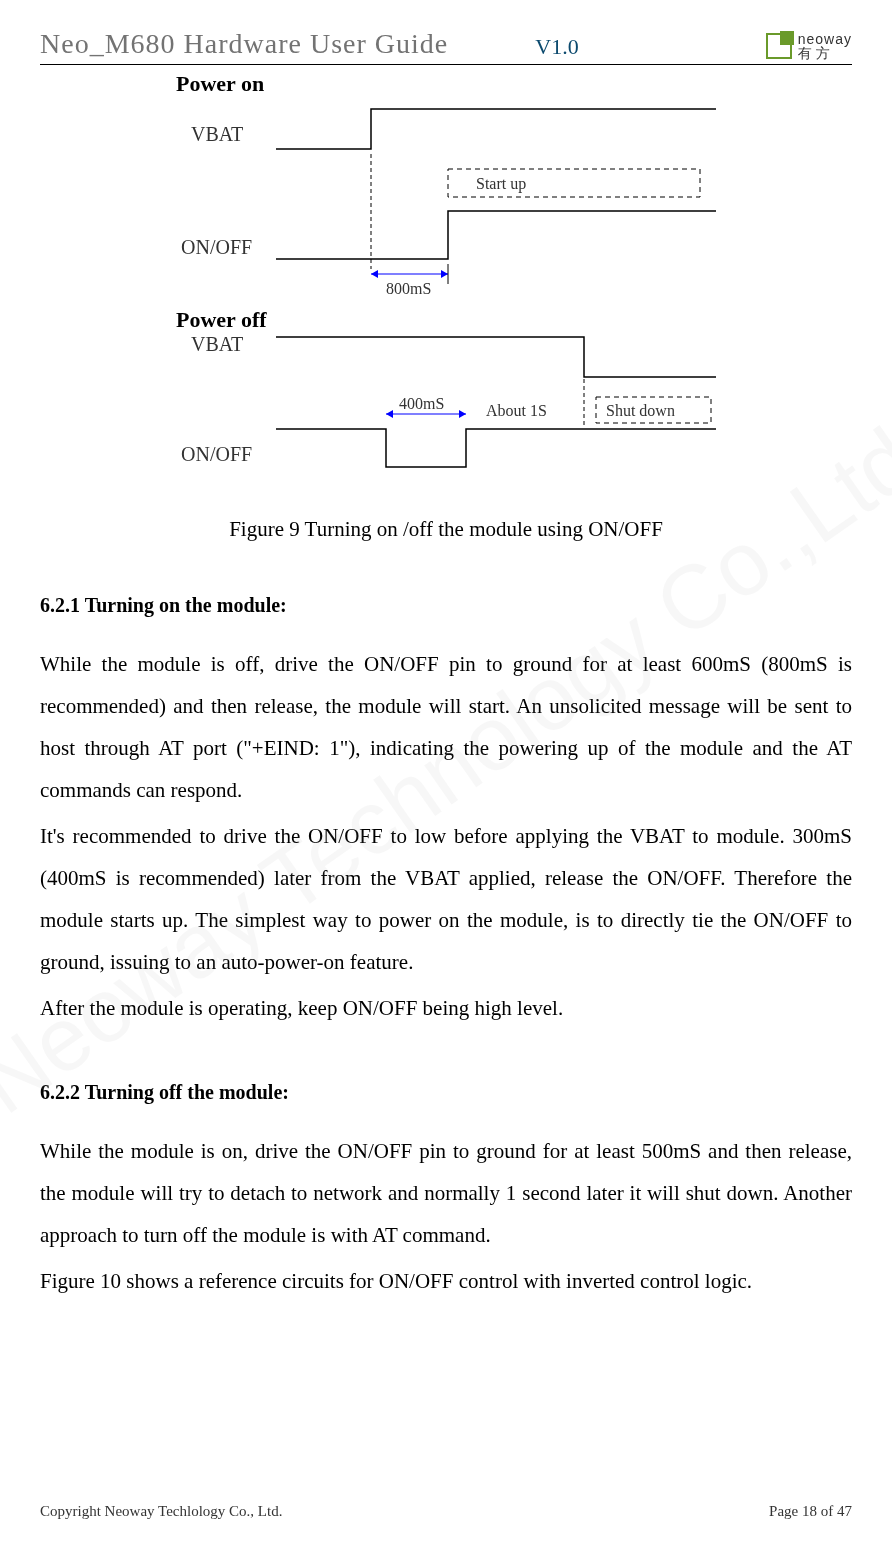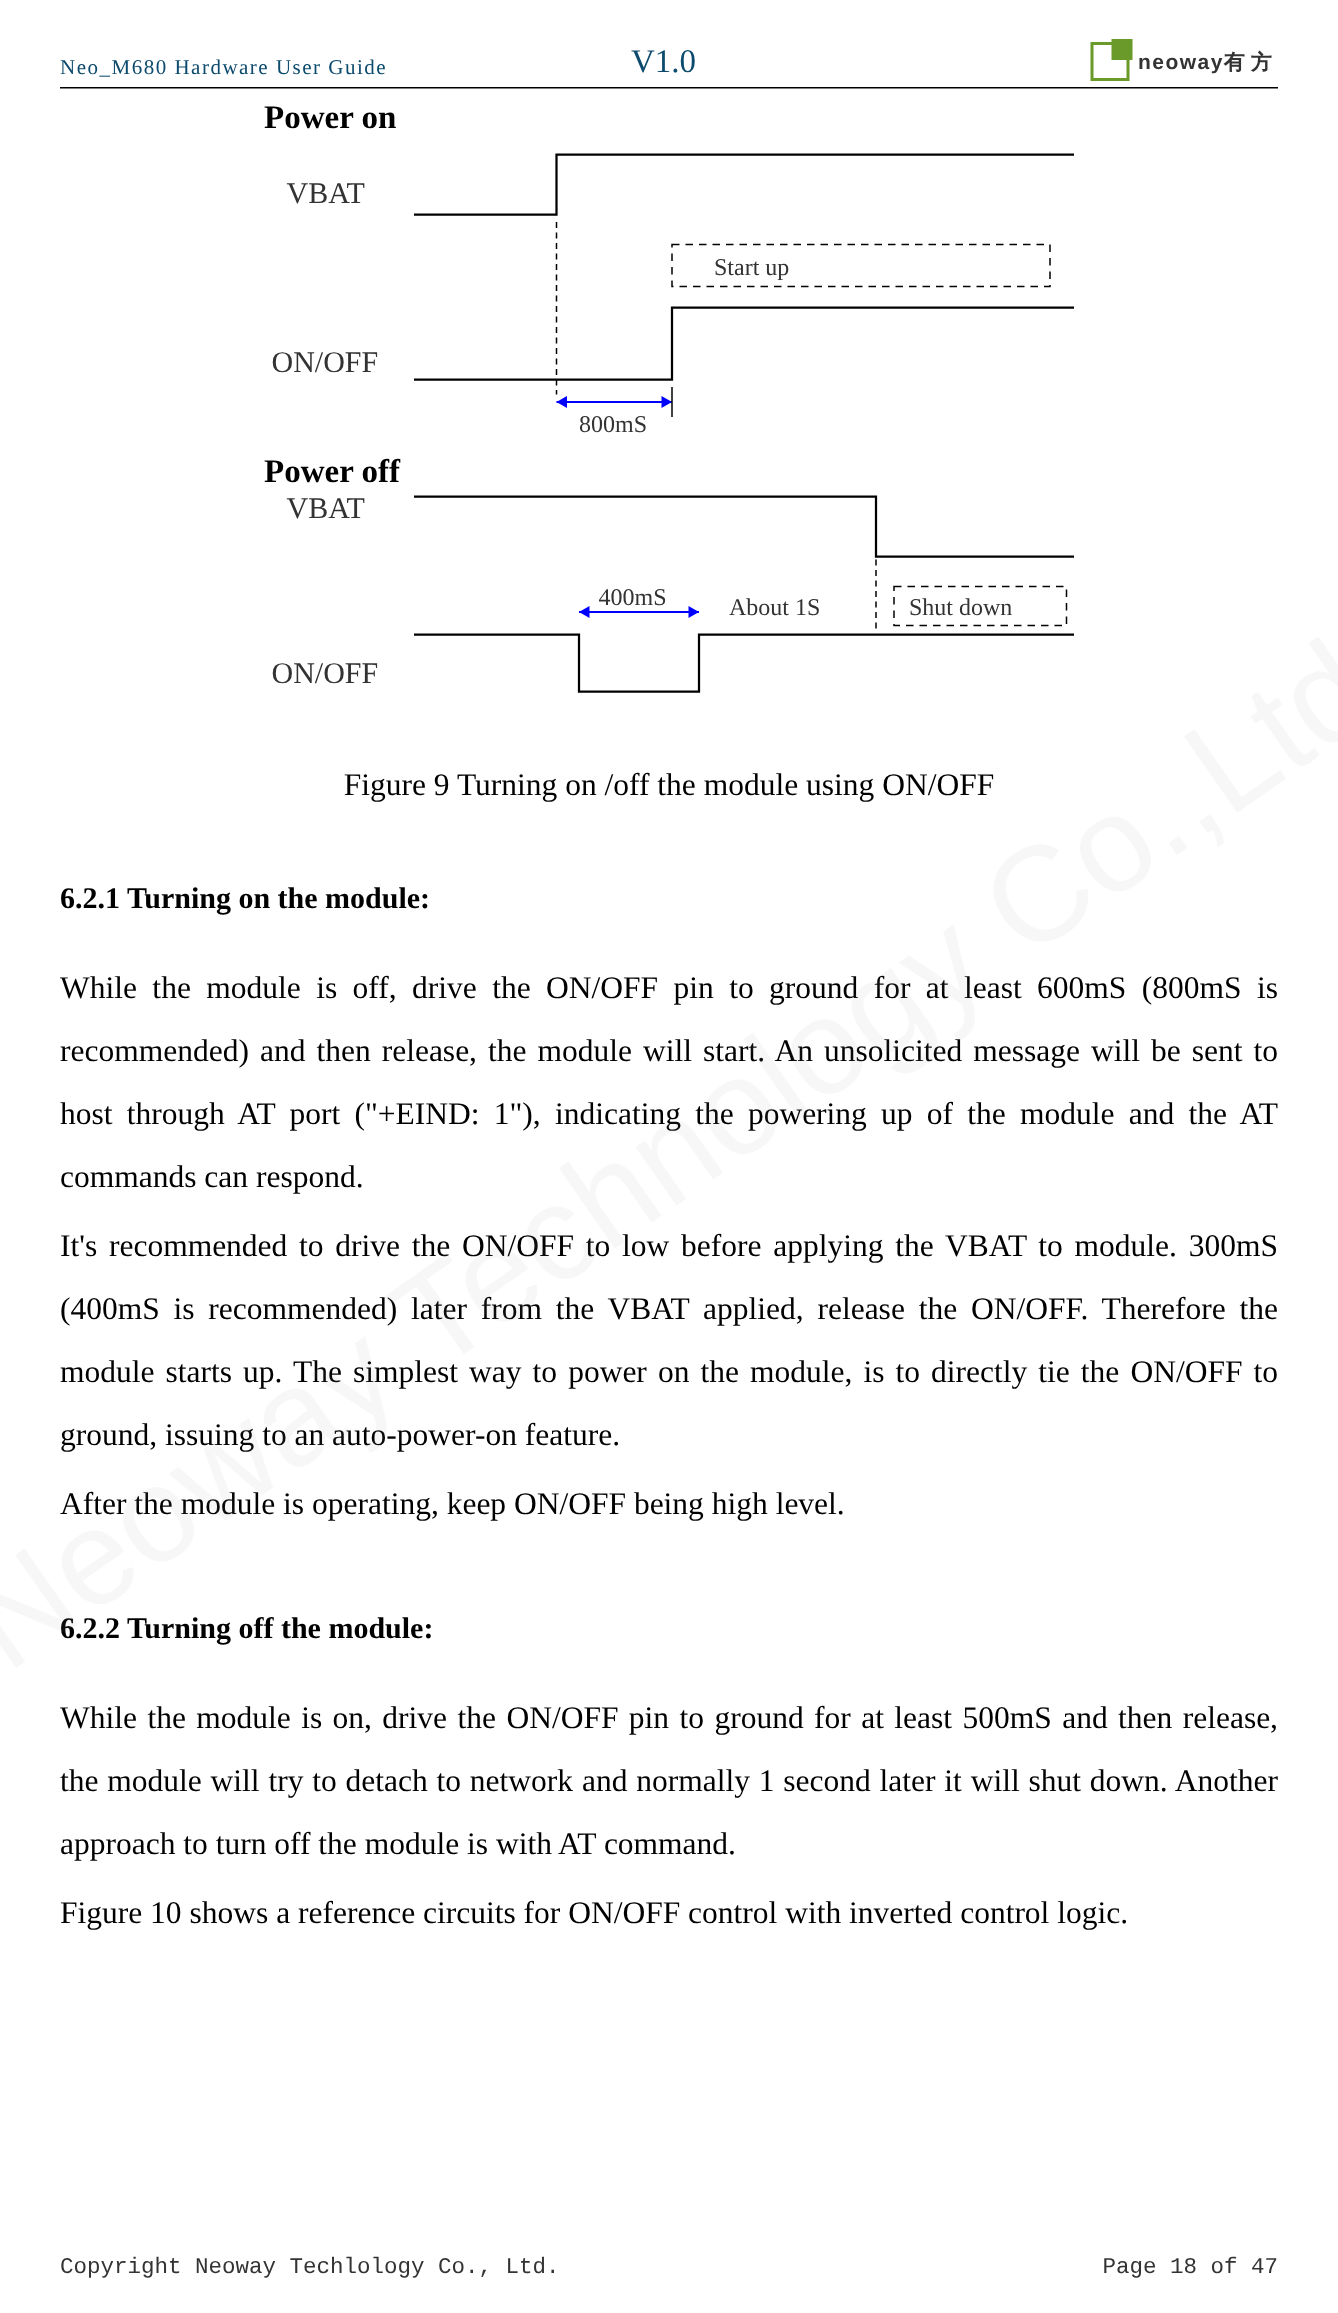"Neo_M680 Hardware User Guide" .header-left { color: #0c4a6e -> #737373; font-size: 14px -> 28px }
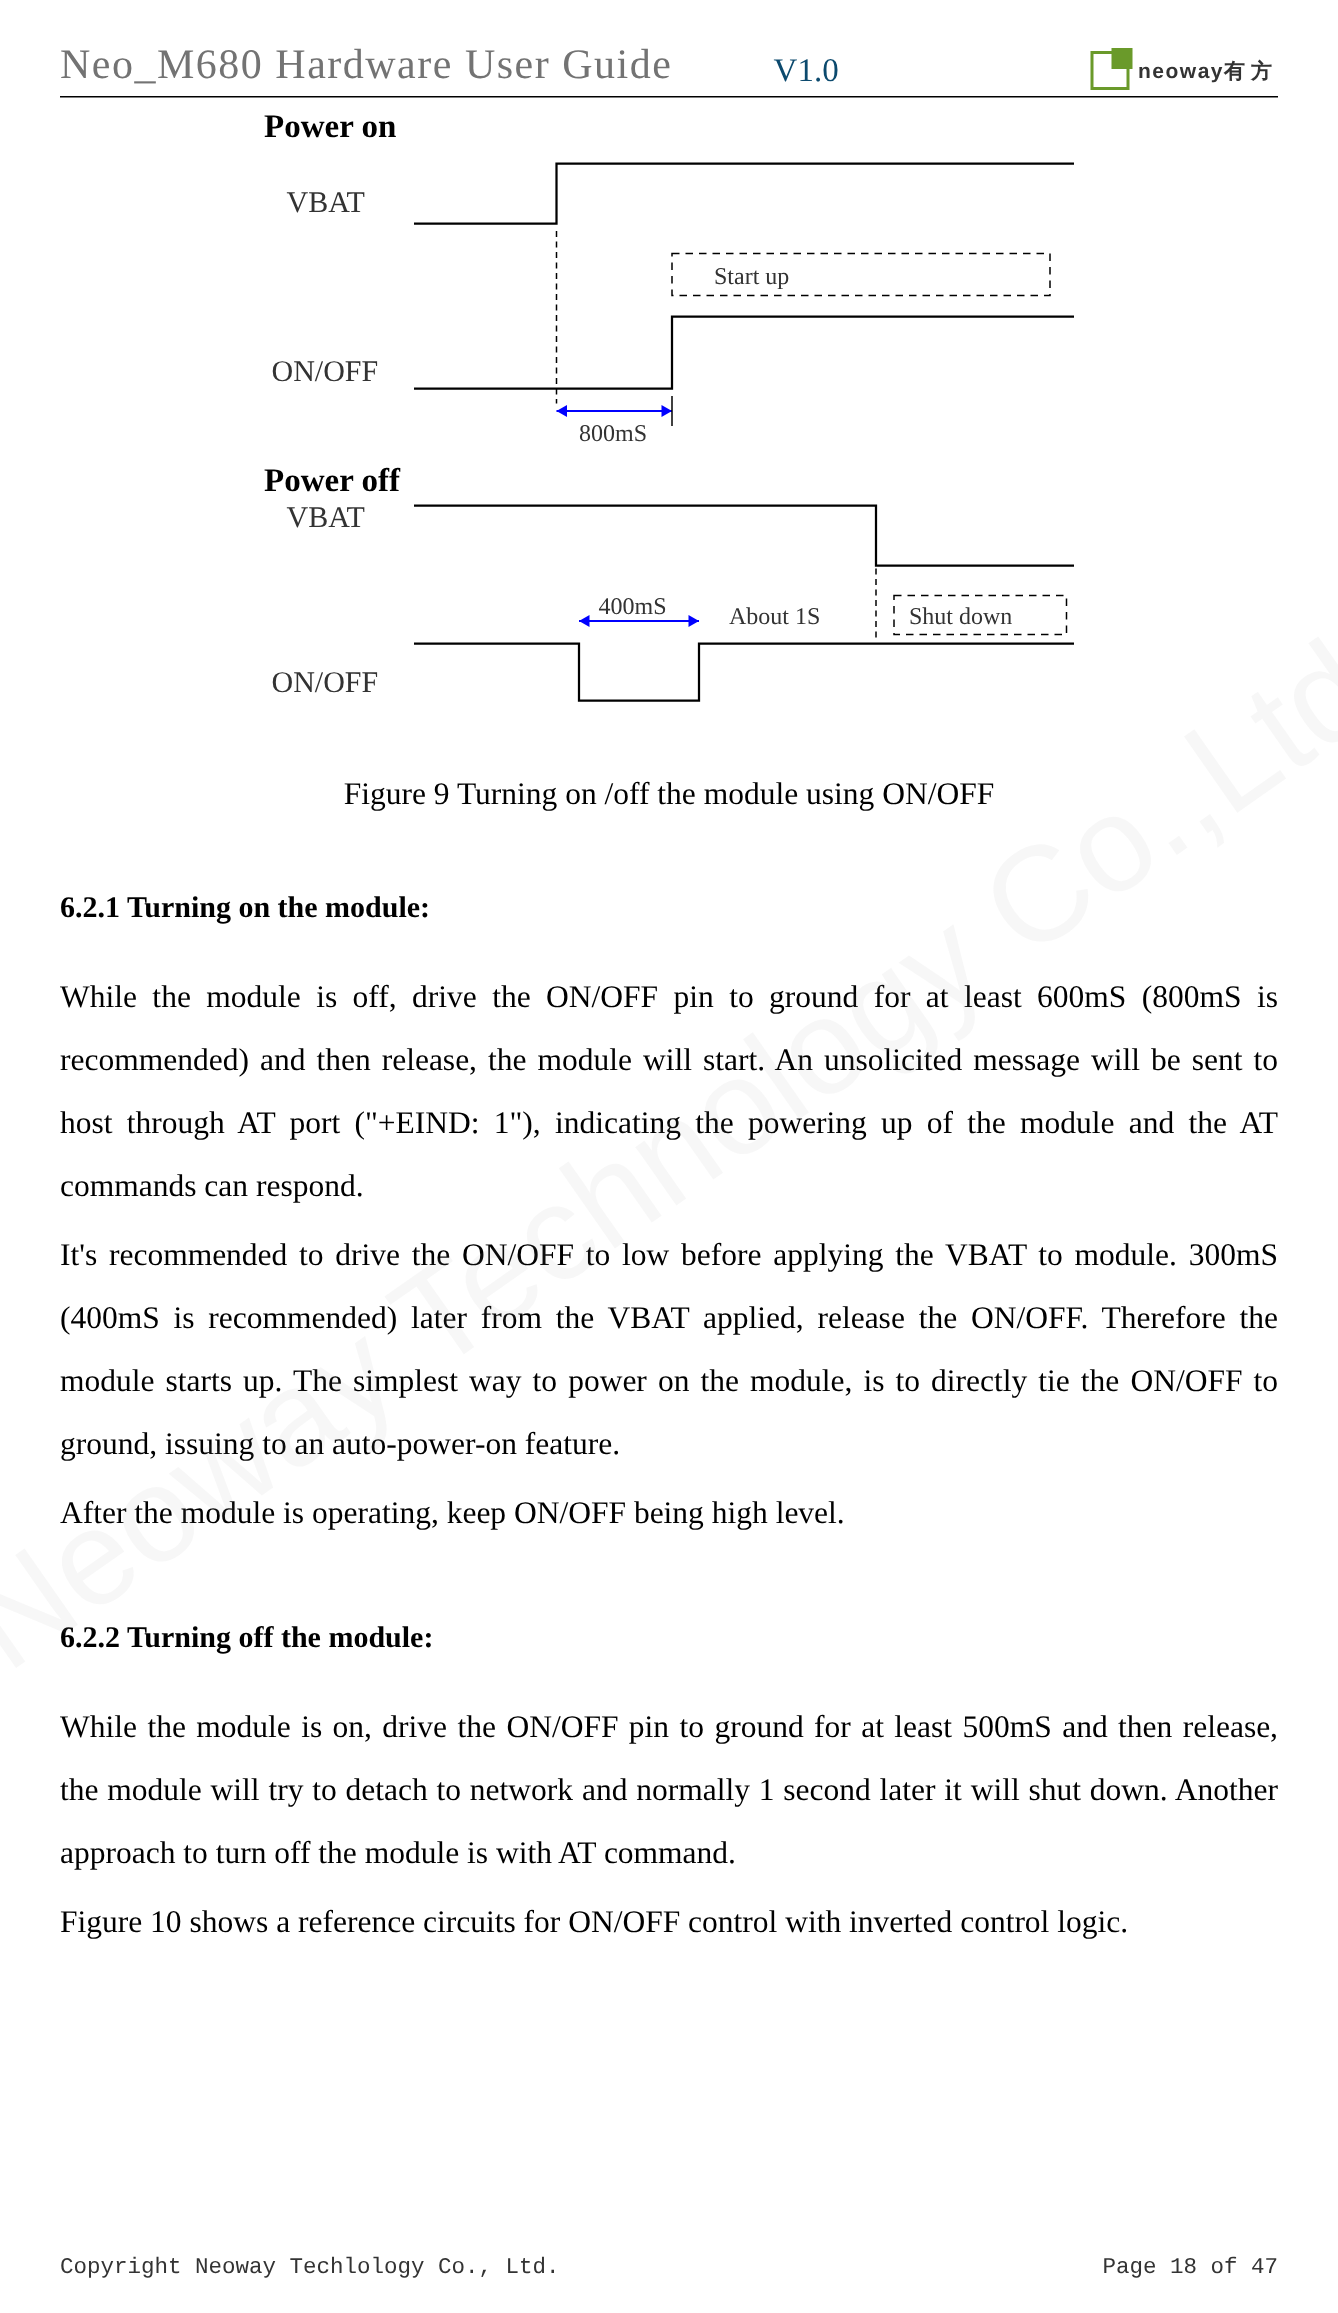"neoway" .logo-text { flex-direction: row -> column; font-weight: bold -> none }
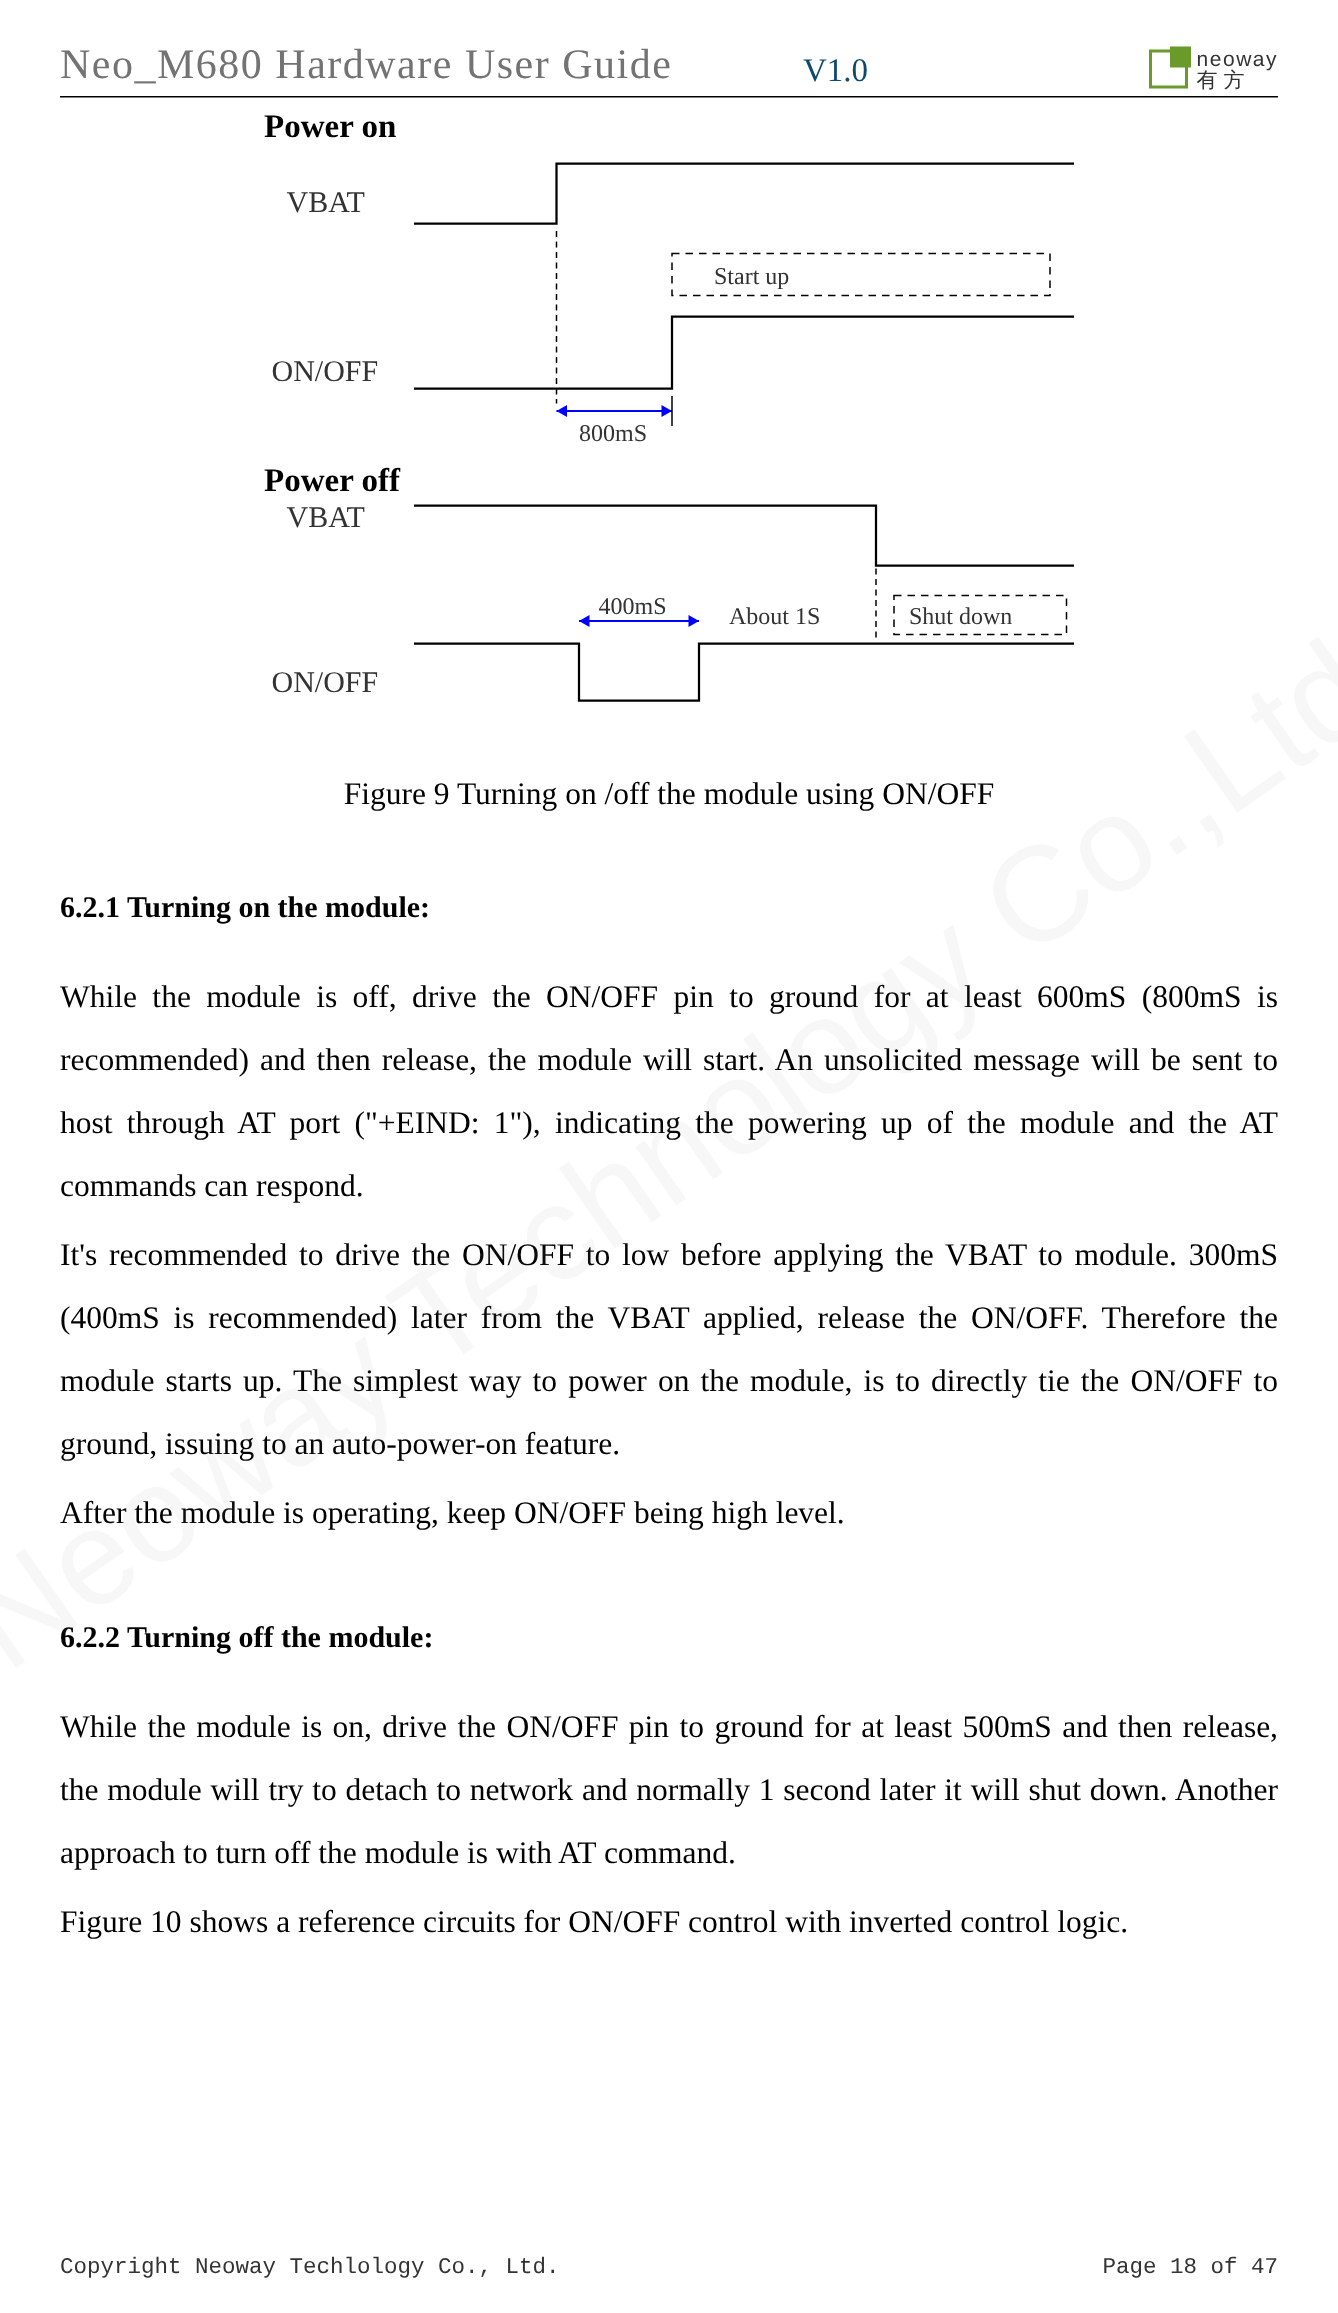"Copyright Neoway Techlology Co., Ltd." .footer { font-family: Liberation Mono, monospace -> Liberation Serif, serif }
